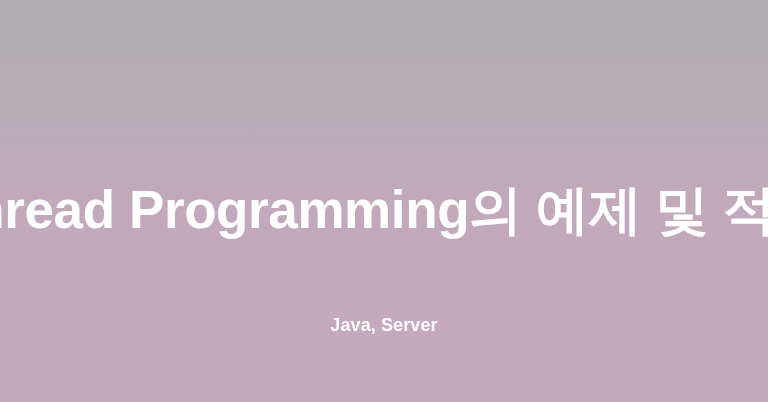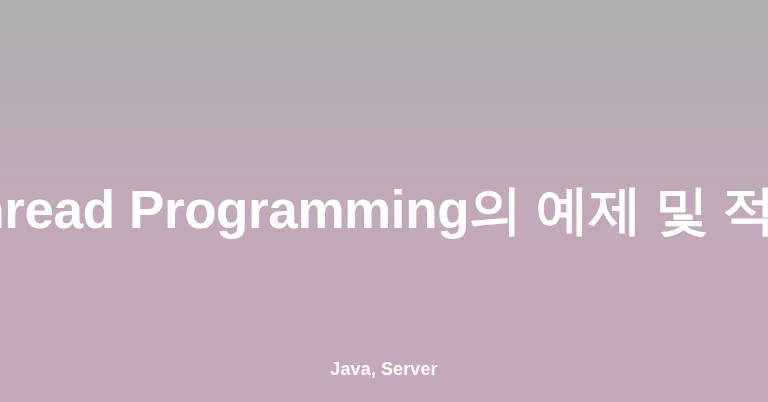"Java, Server" .slide-subtitle { margin-top: 44px -> none }
